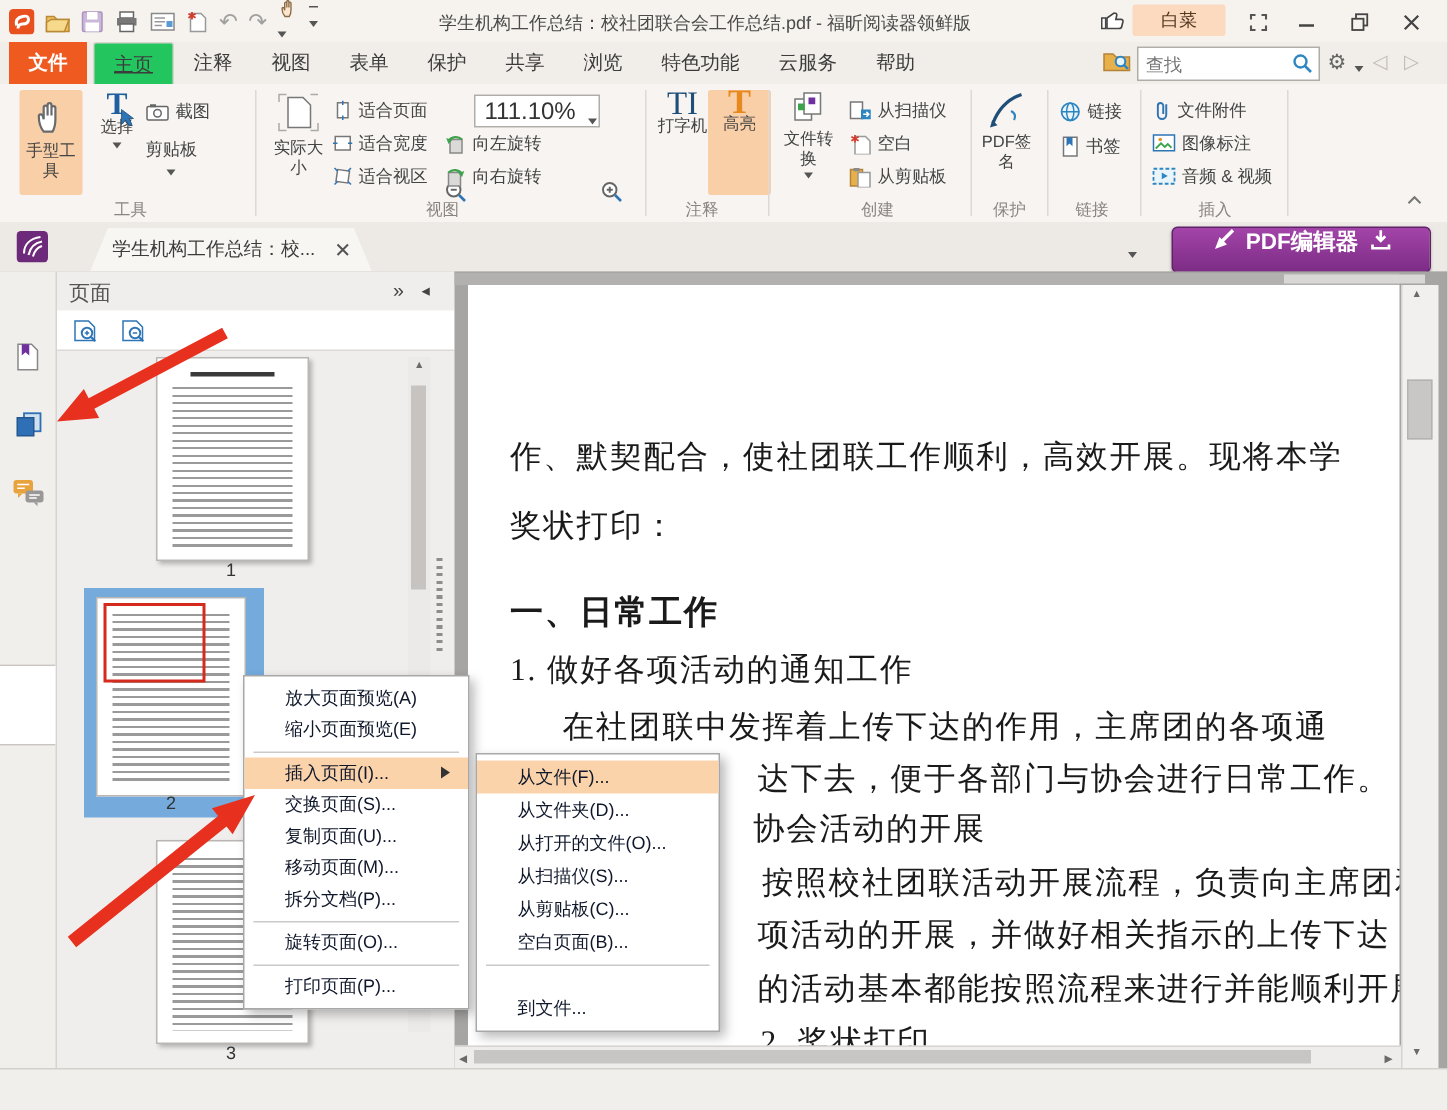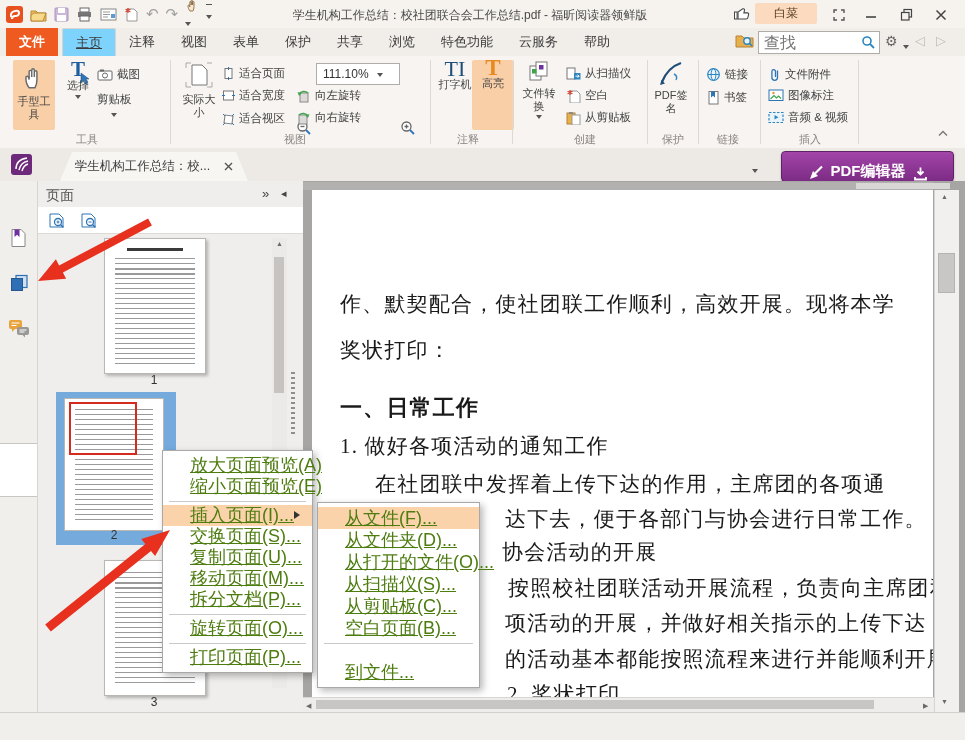"主页" .mtab.active { background: #7dd3fc -> #22c55e }
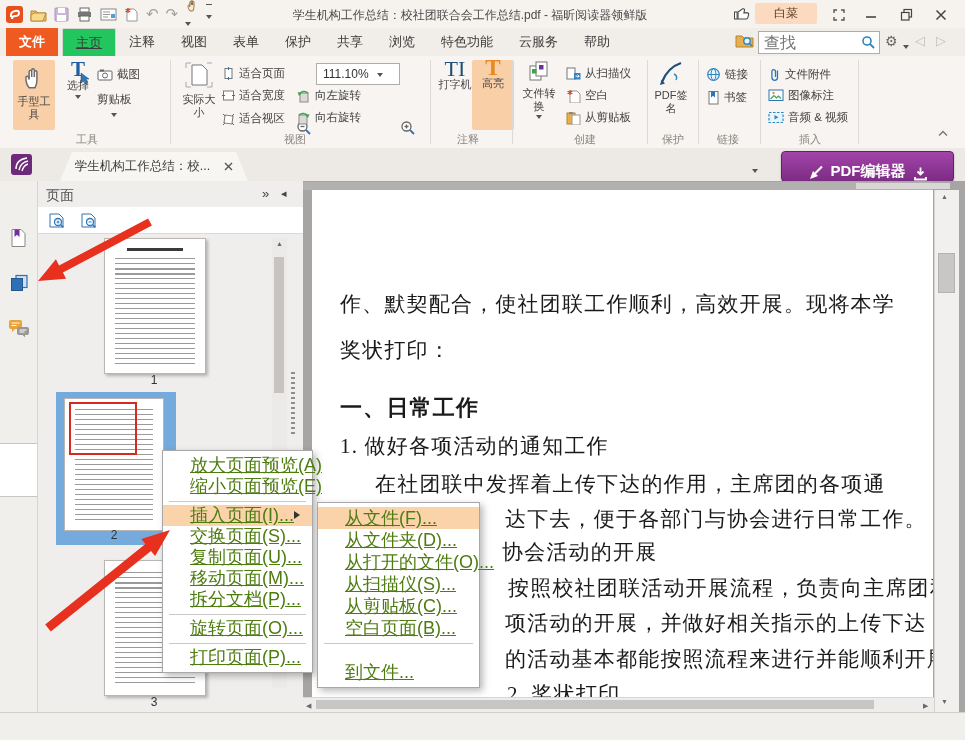"查找" #findbox input { font-size: 16px -> 12px }
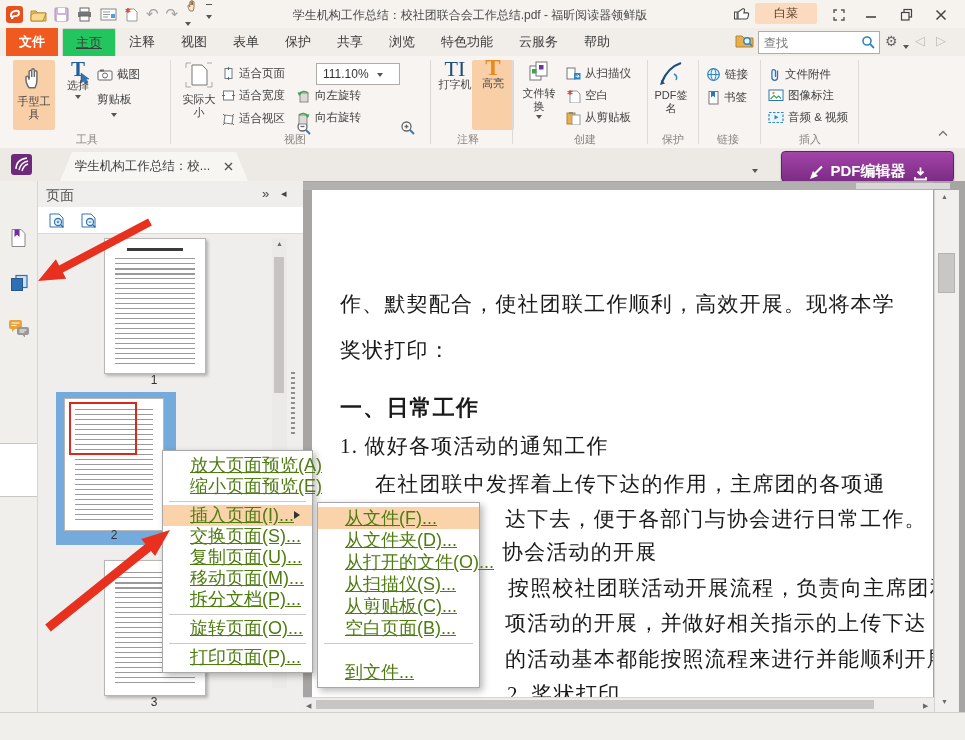"111.10%" #zoomcombo { align-items: center -> flex-end; font-size: 12px -> 16px }
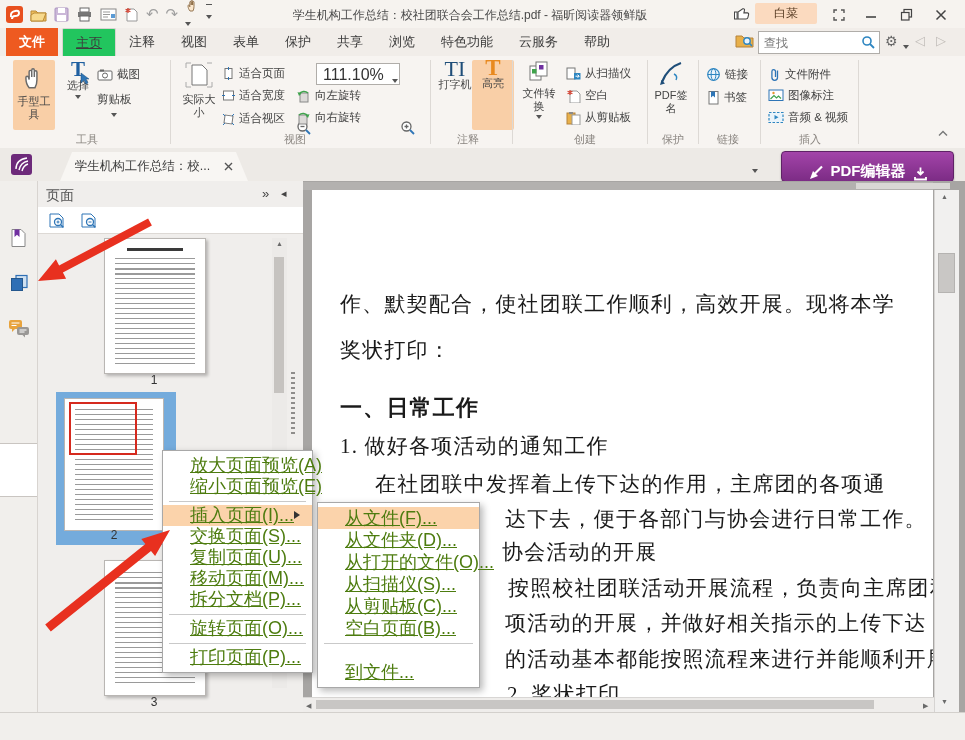"文件附件" div.smbtn { align-items: flex-end -> none }
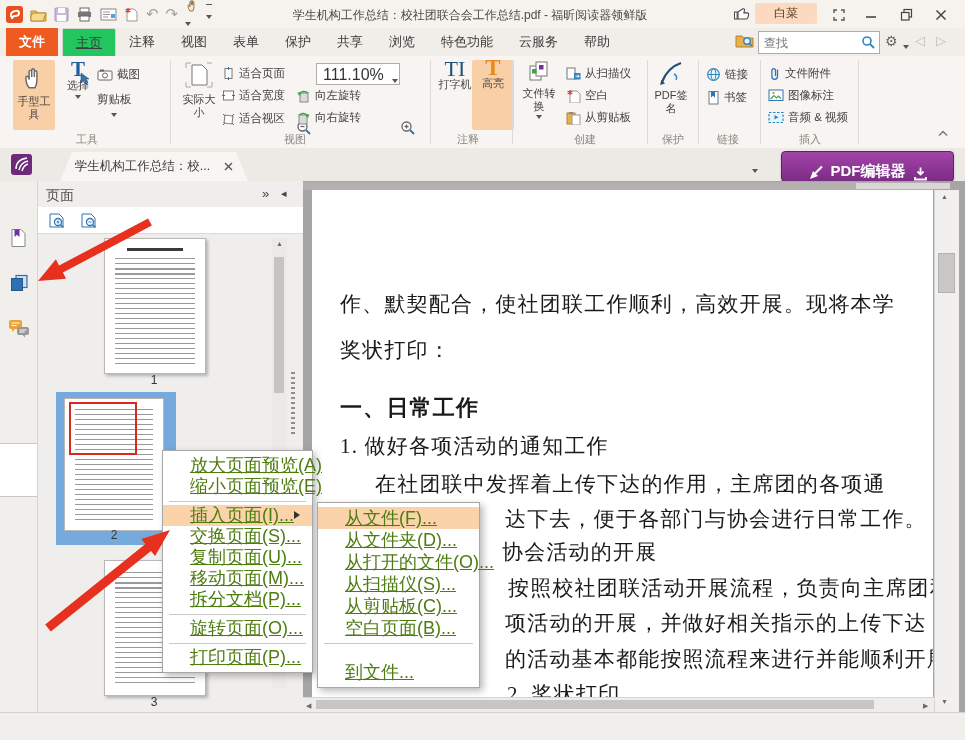"适合视区" div.smbtn { align-items: flex-end -> none }
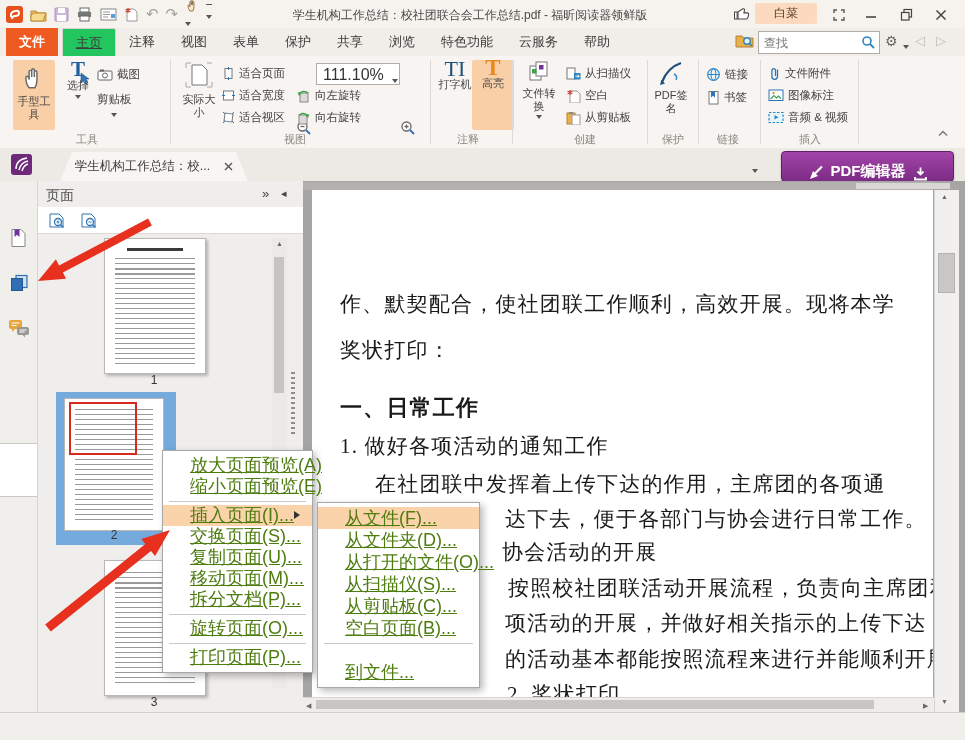"PDF编辑器" #pdf-editor-btn { align-items: flex-end -> flex-start }
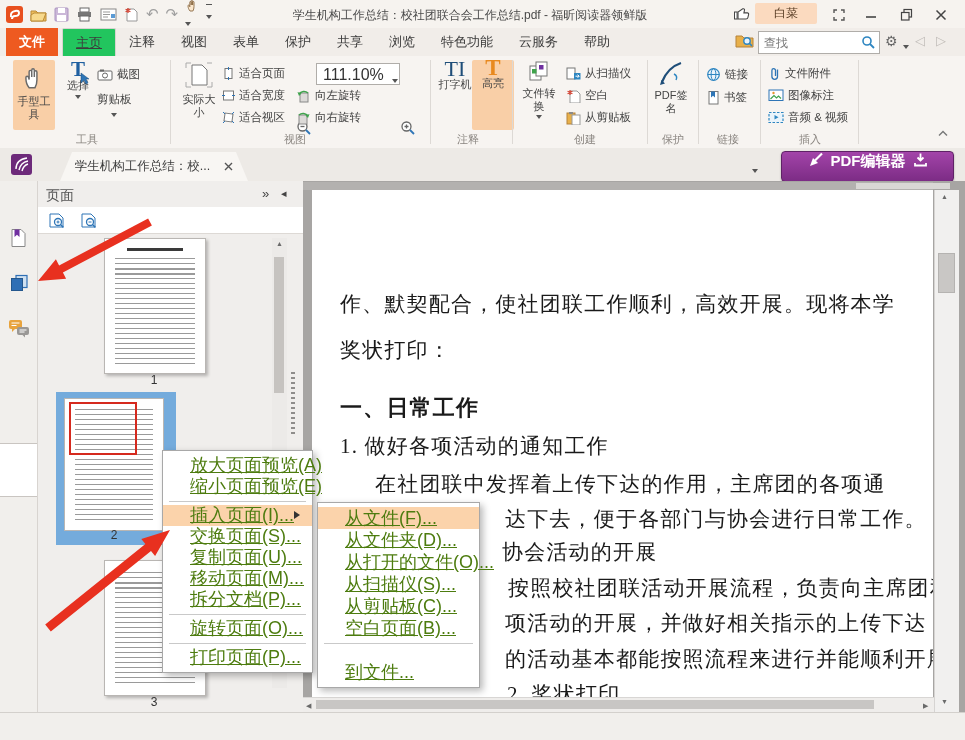"放大页面预览(A)" .cm-item { color: #4d7c0f -> #0f172a; font-size: 18px -> 12px; text-decoration: underline -> none }
